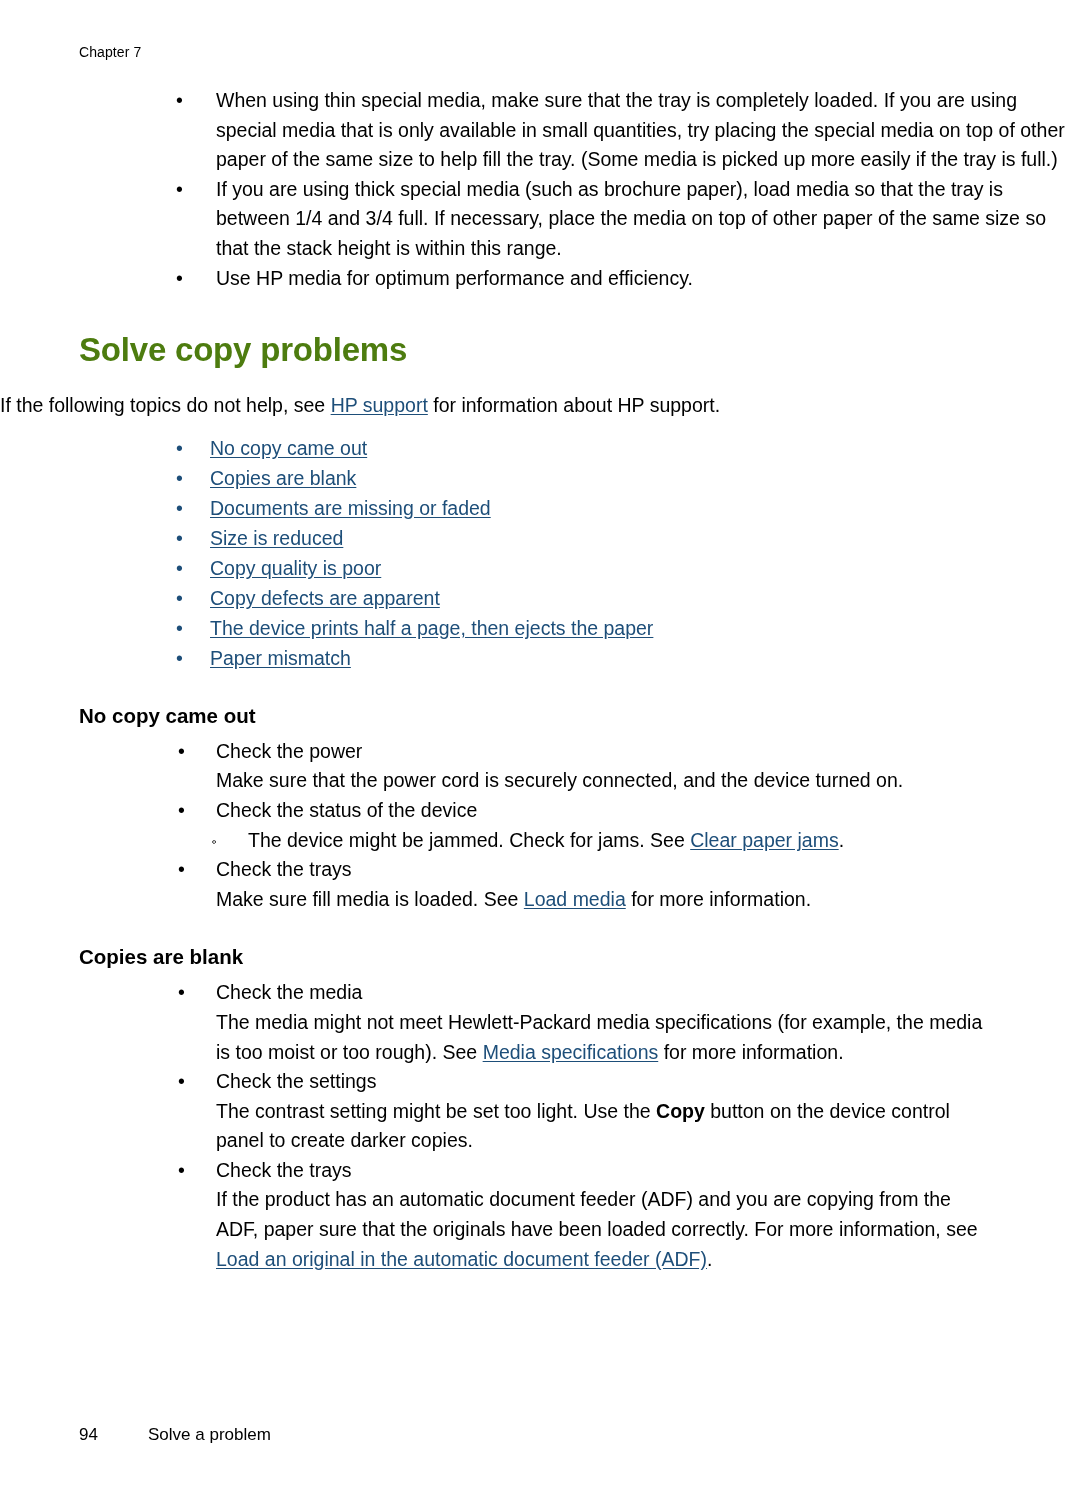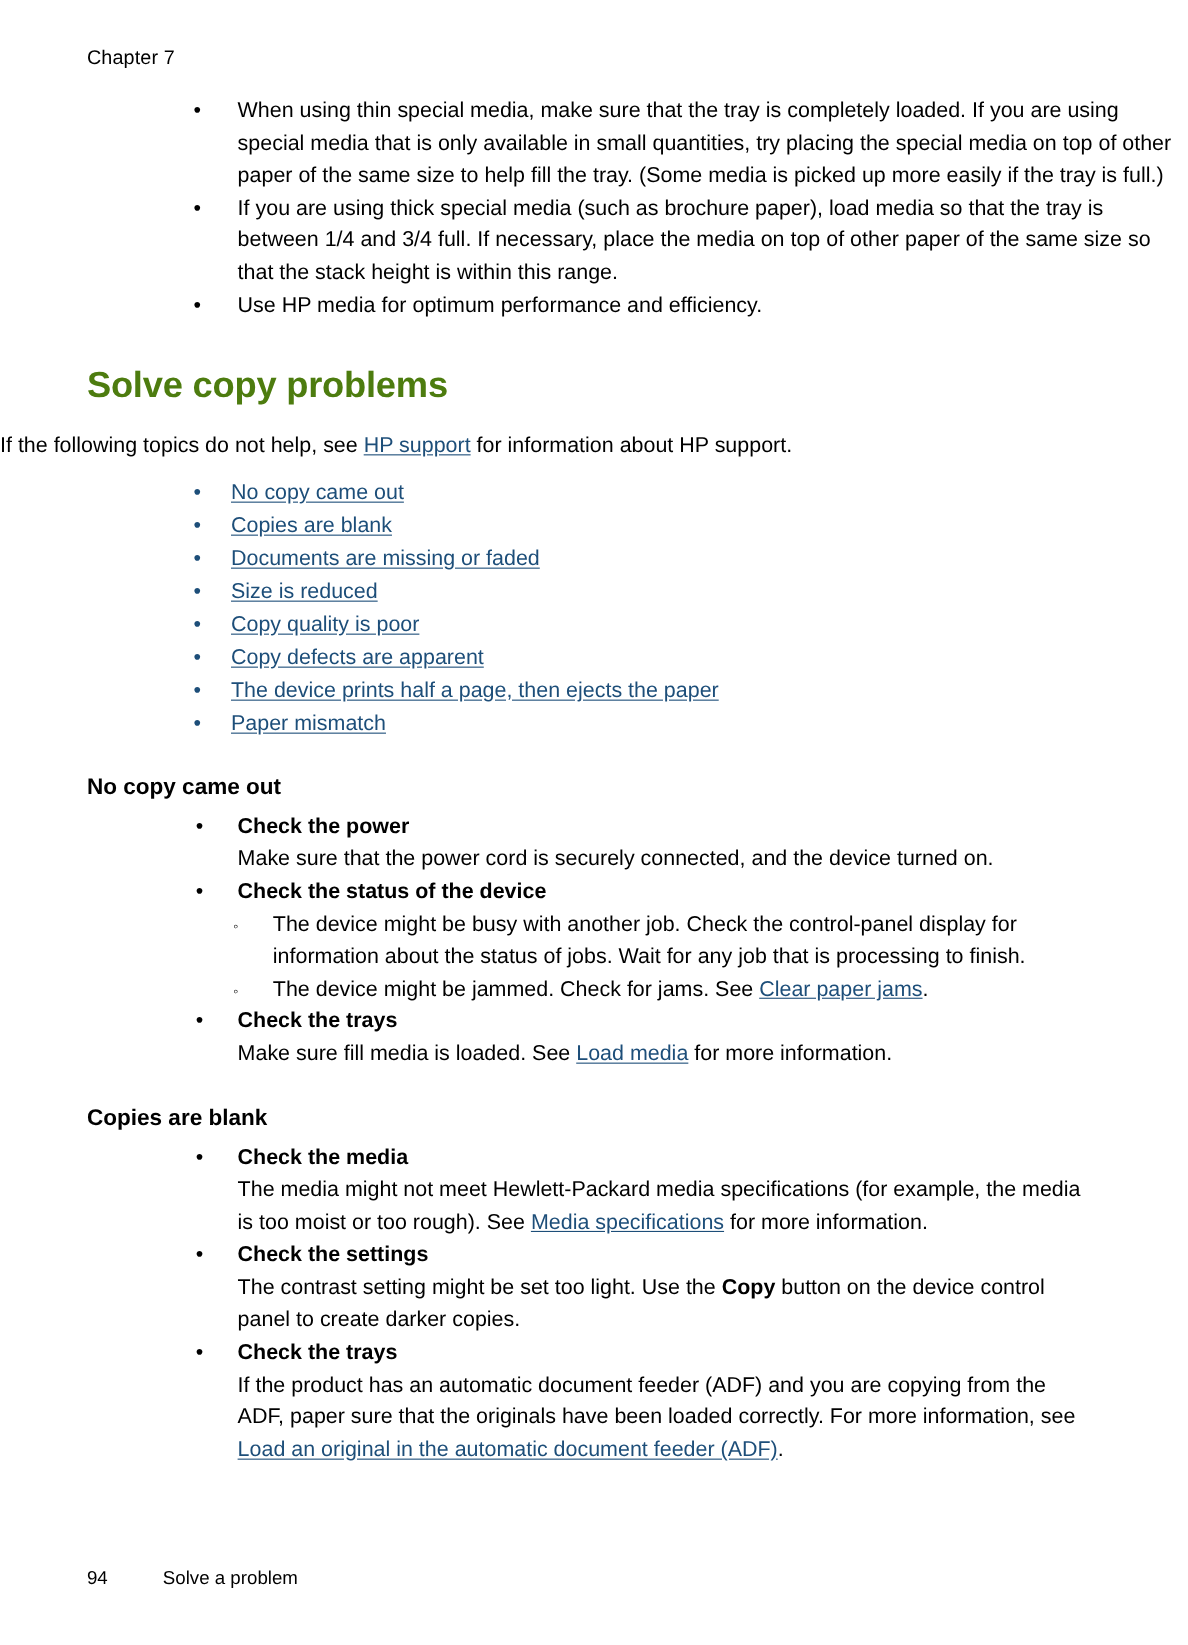"Chapter 7" .running-header { font-size: 18px -> 14px }
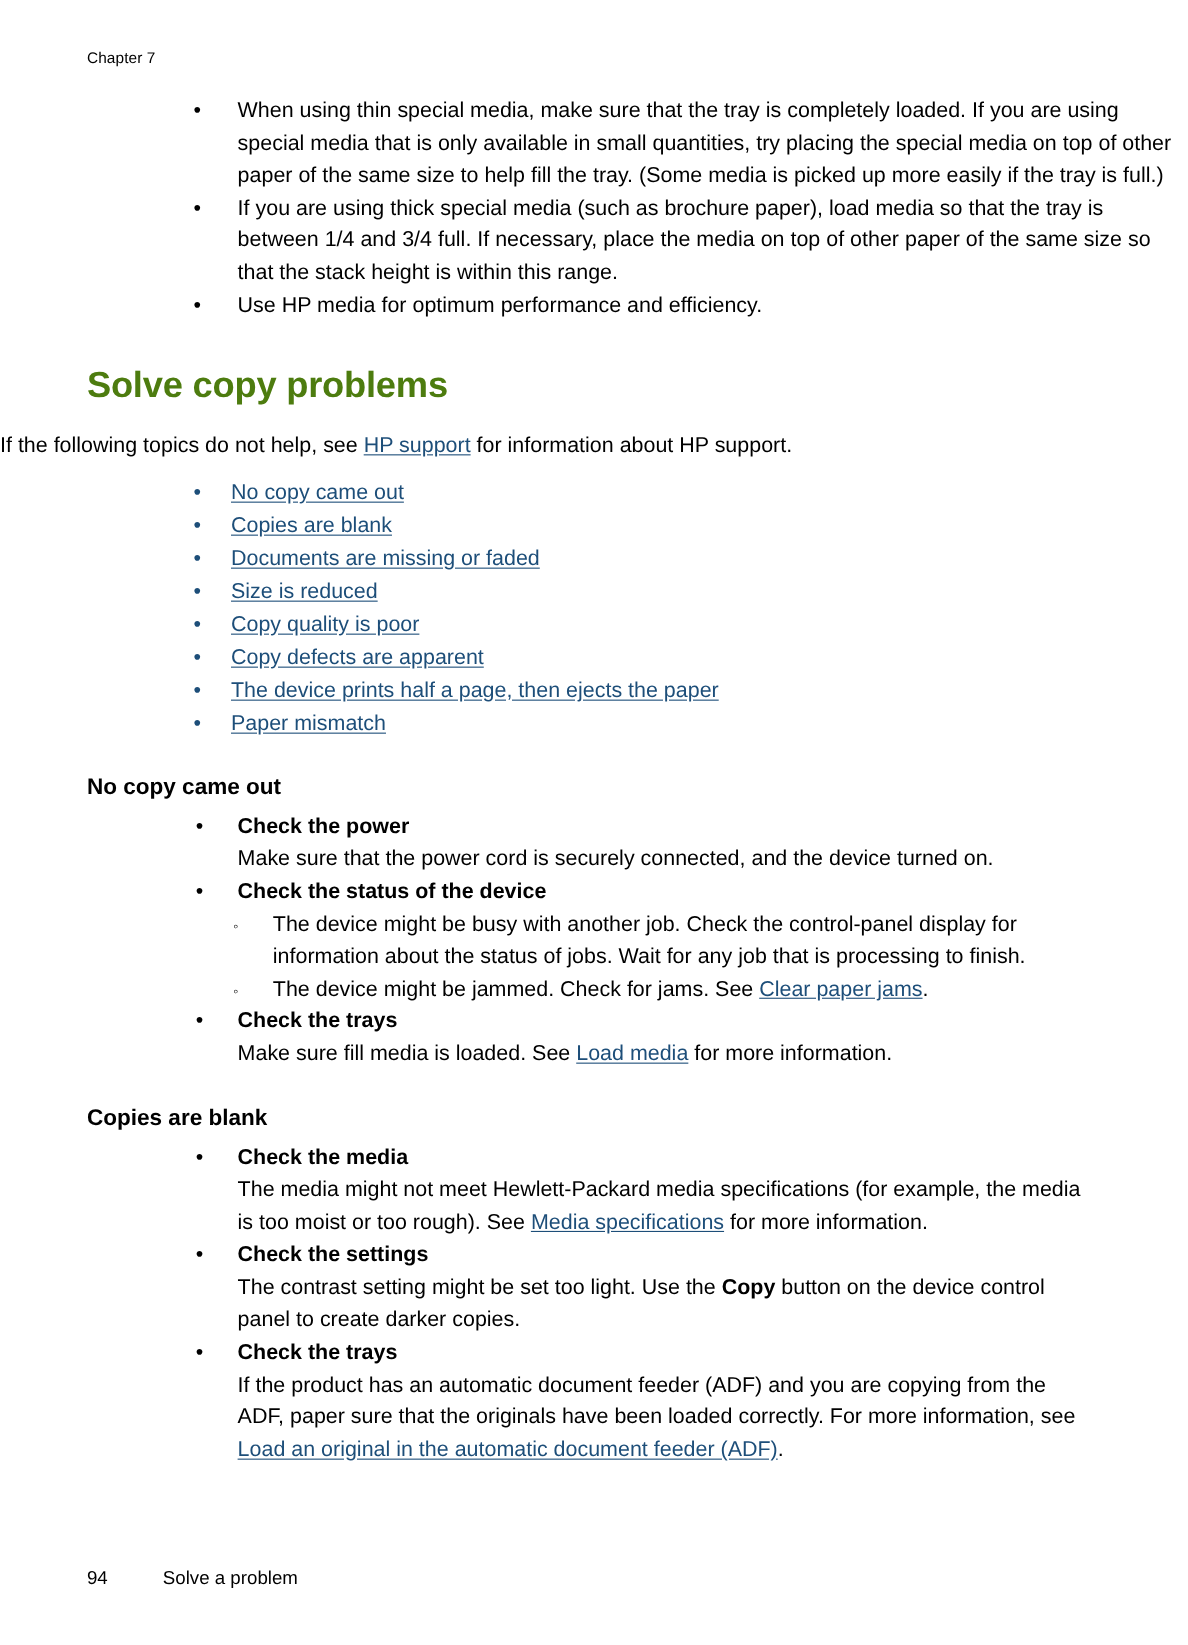"Check the power" .chk-title { font-weight: bold -> normal }
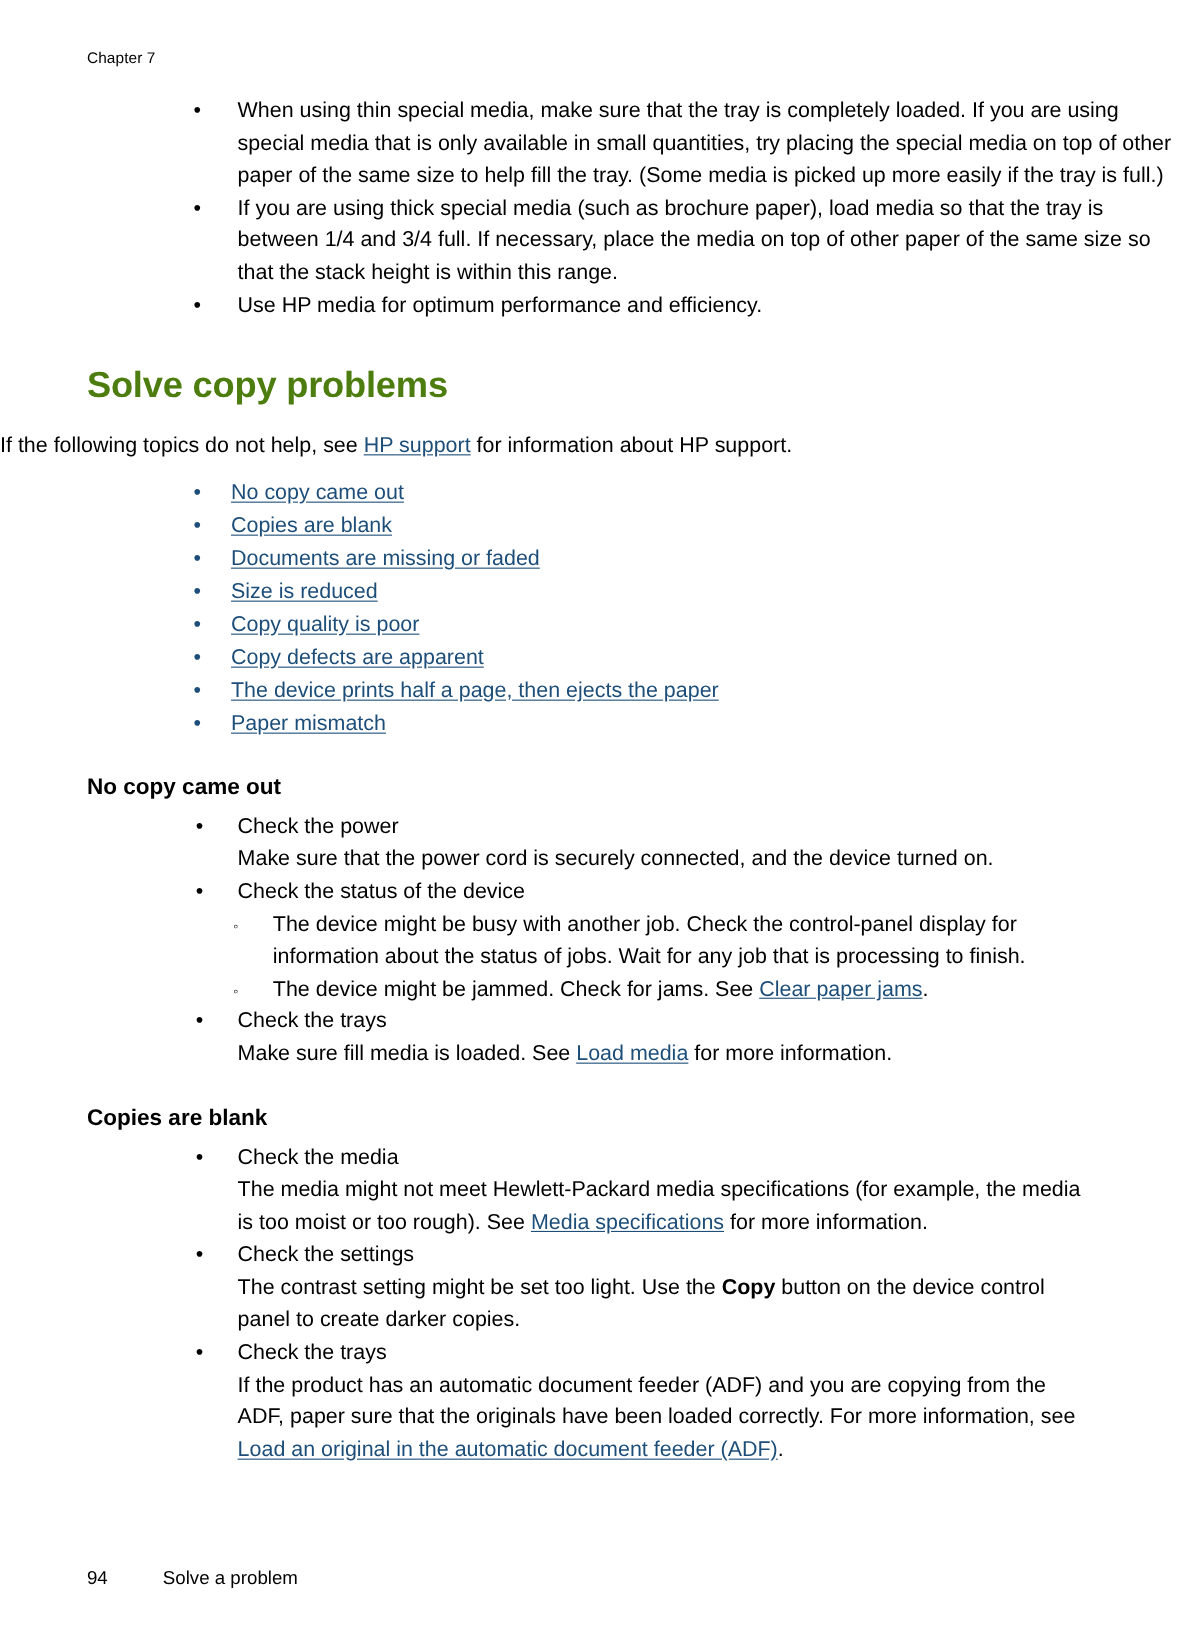"The device might be busy" span.l2-body { html: <span>The device might be busy with another job. Check the control-panel display for information about the status of jobs. Wait for any job that is processing to finish.</span> -> none }
